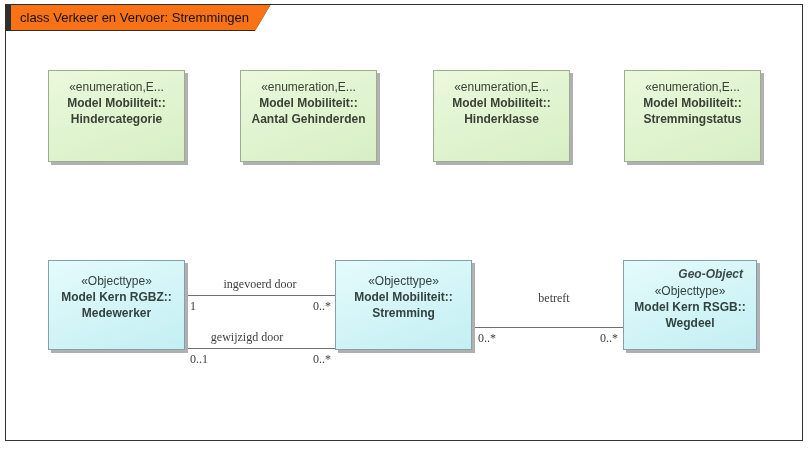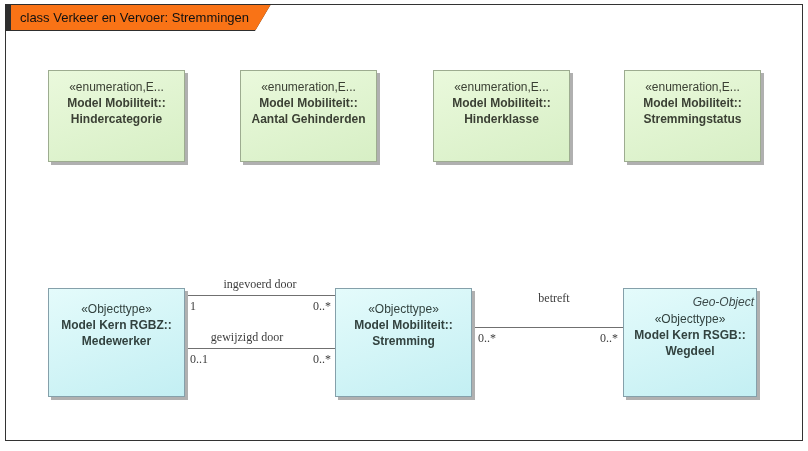"«Objecttype»" .class-node { height: 109px -> 90px; top: 288px -> 260px }
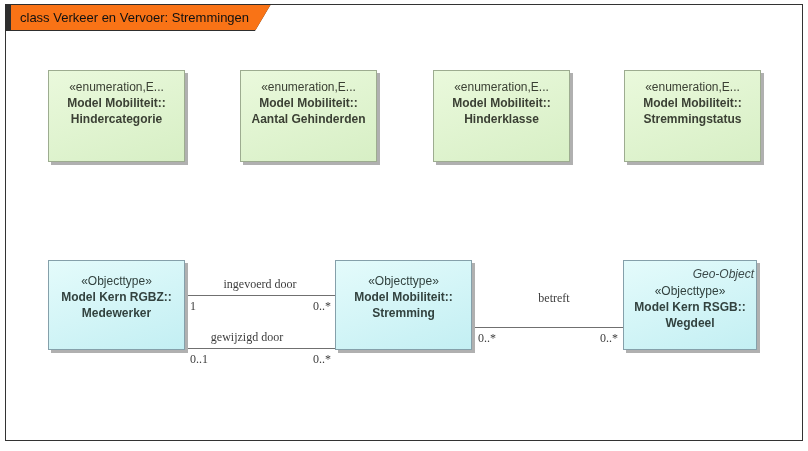"Geo-Object" .parent-label { font-weight: normal -> bold; padding-right: 2px -> 13px }
